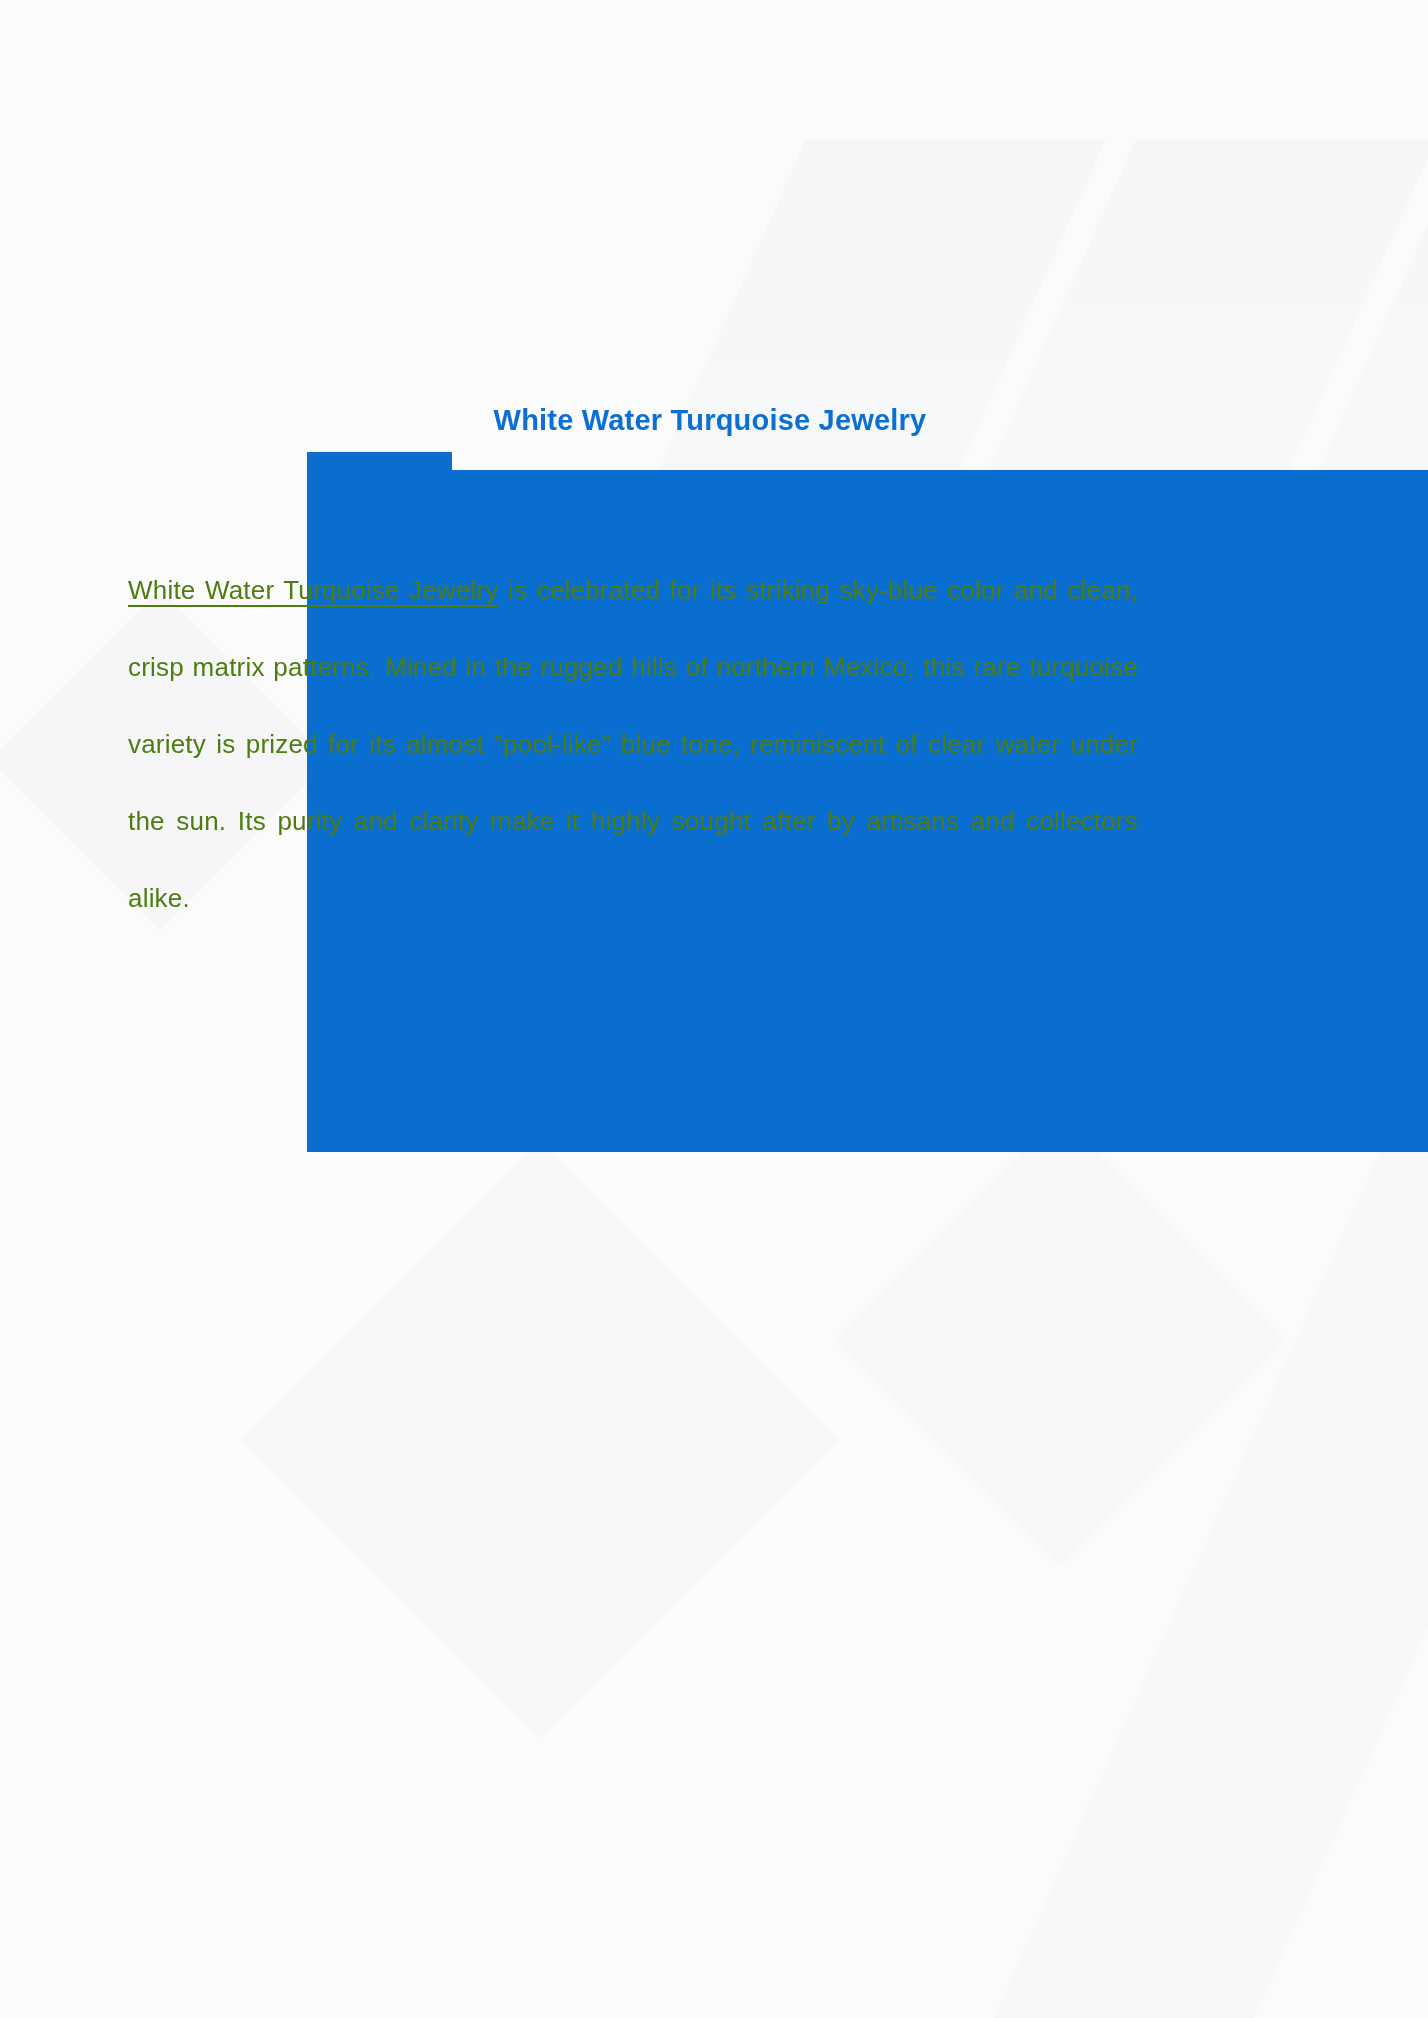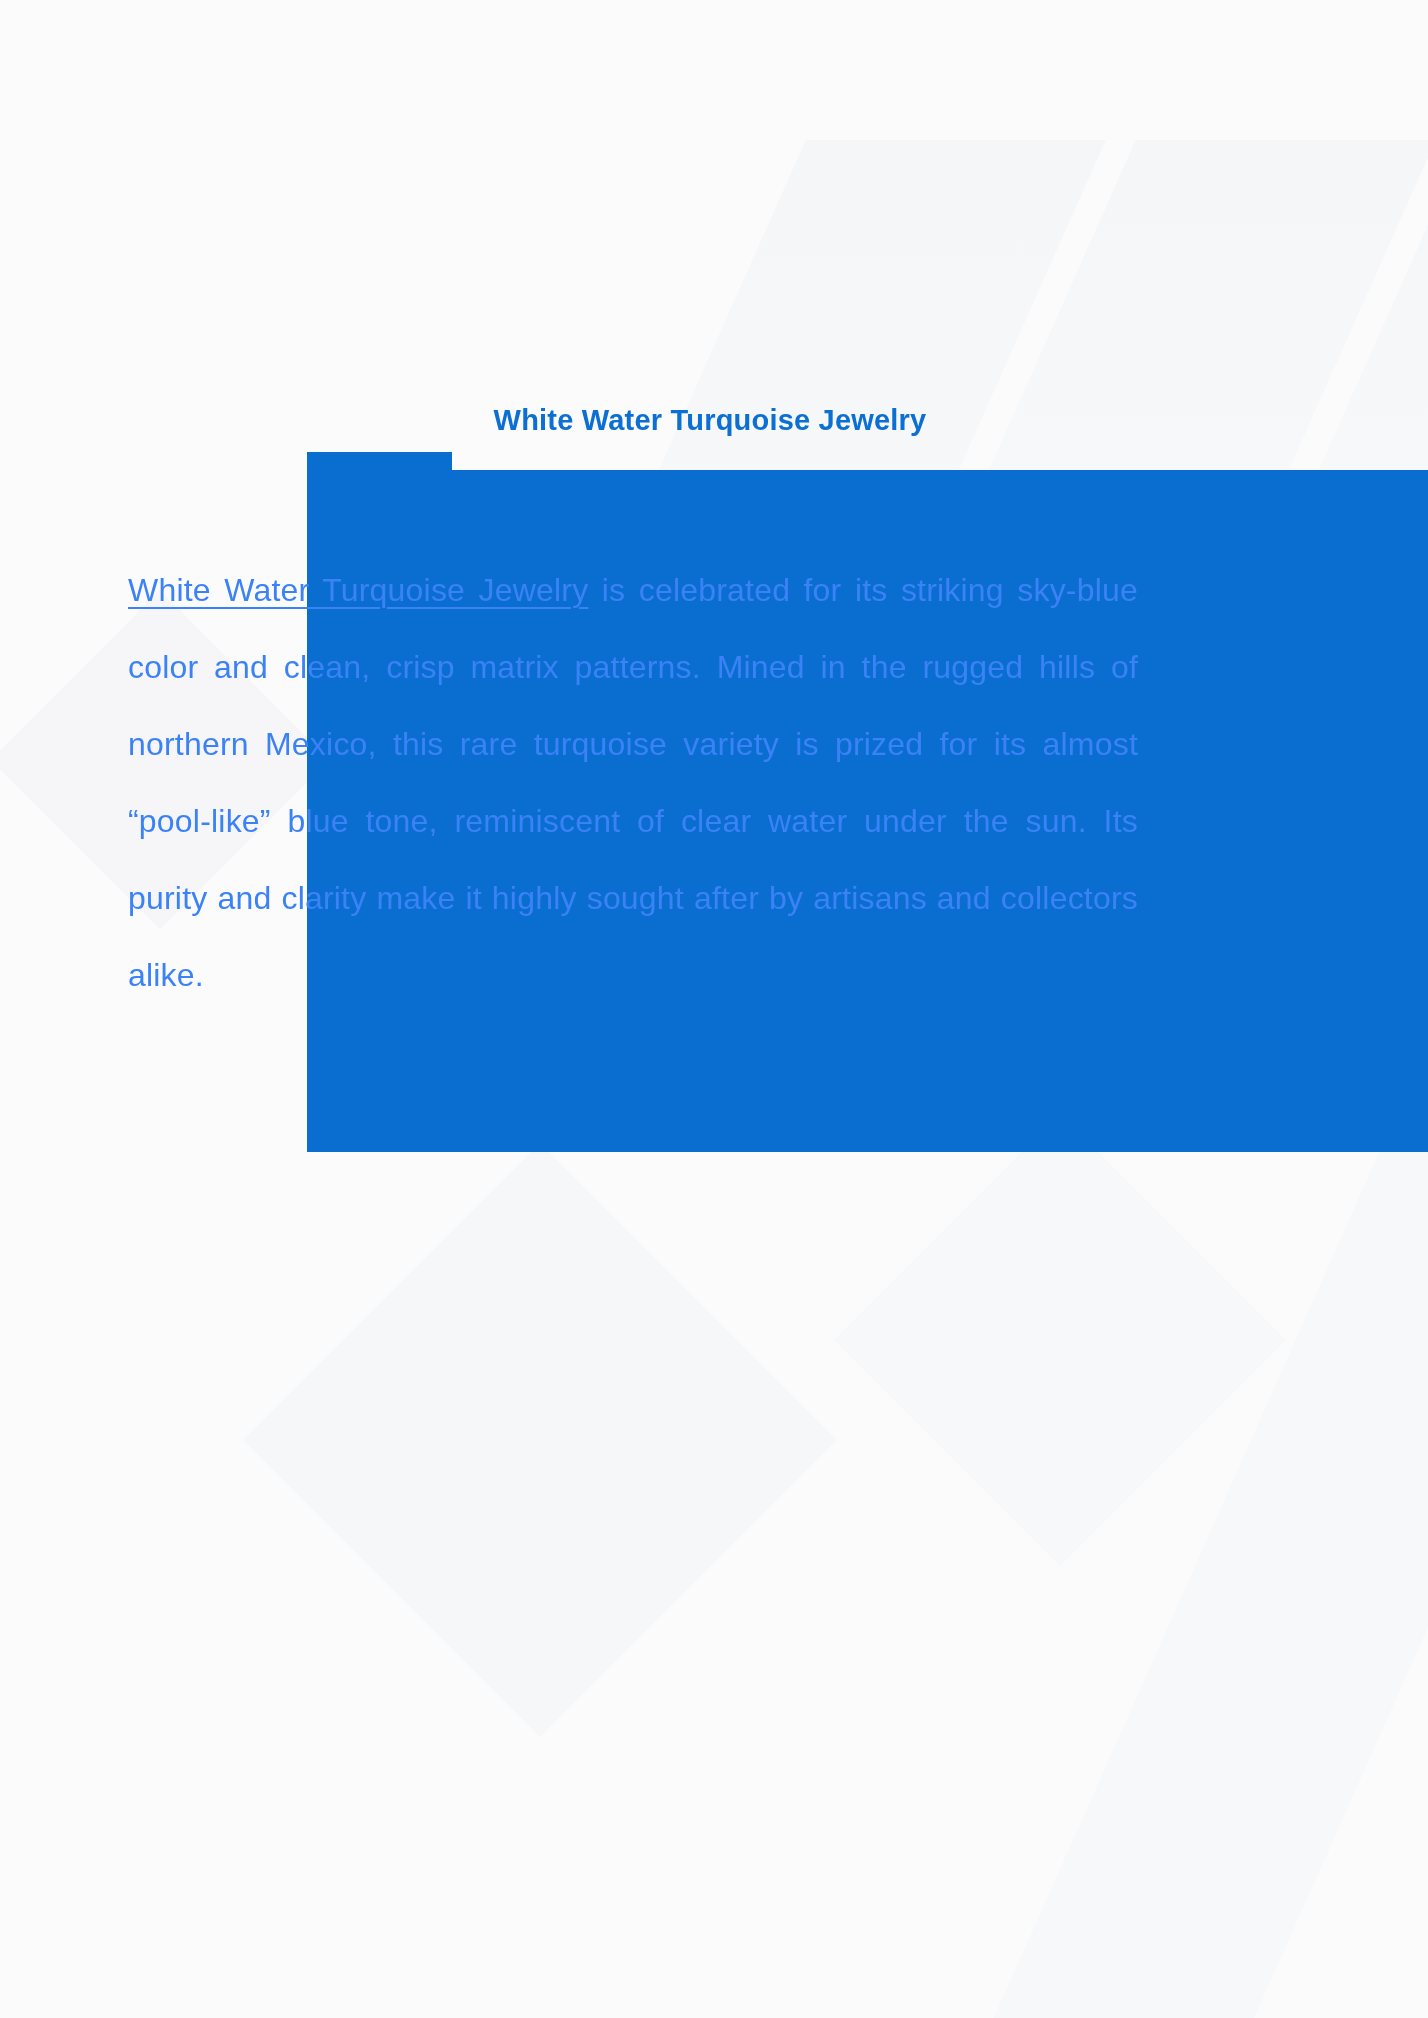"White Water Turquoise Jewelry is" #card-text { color: #3b82f6 -> #4d7c0f; font-size: 32px -> 26px }
